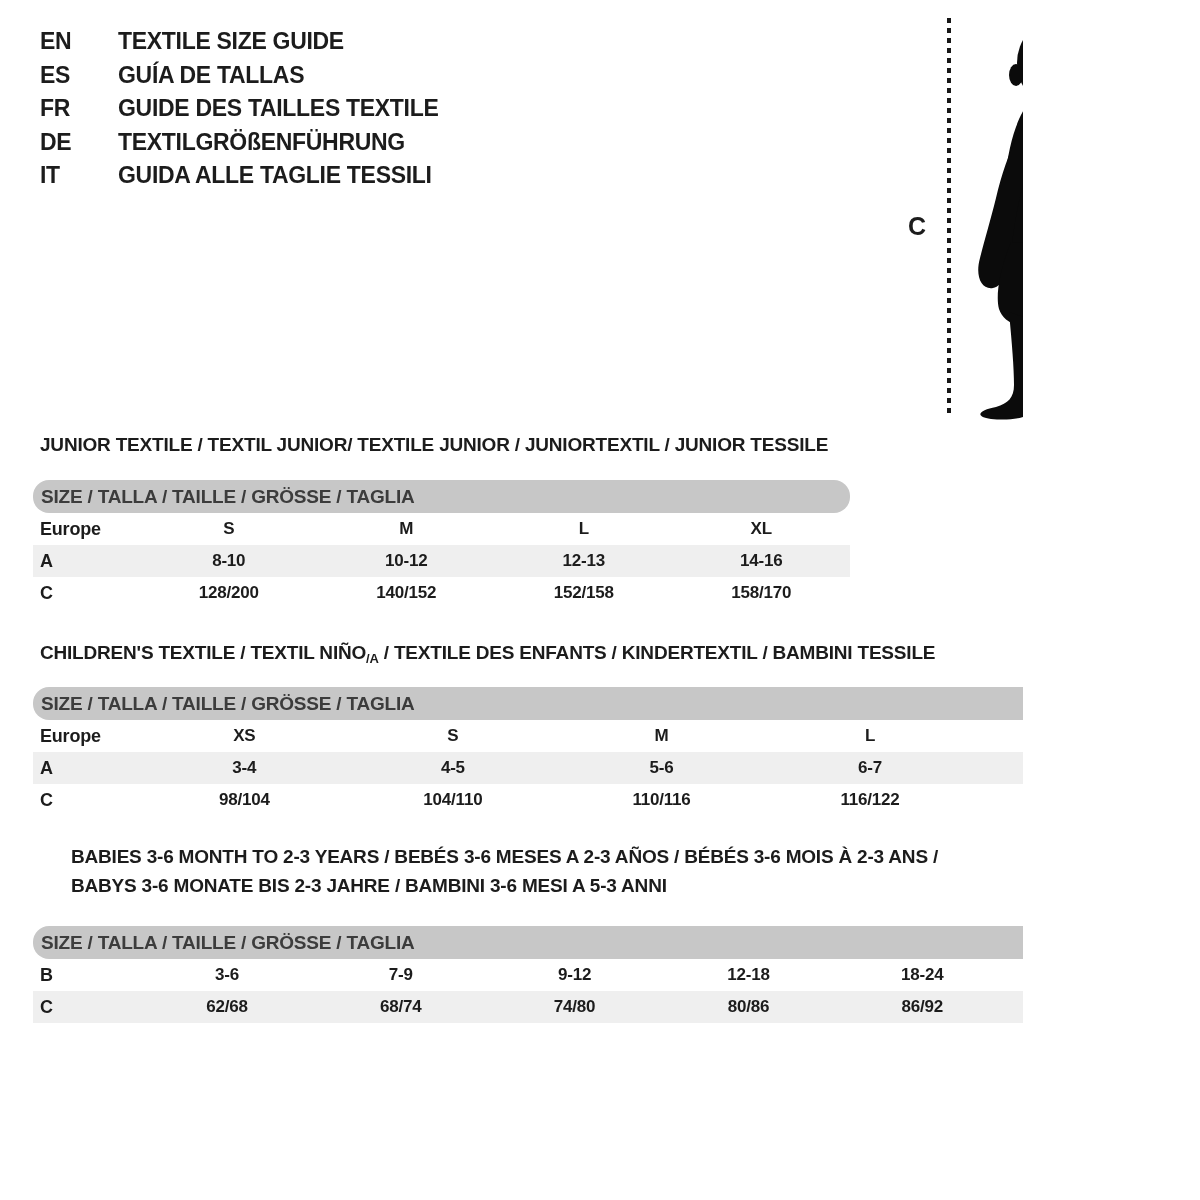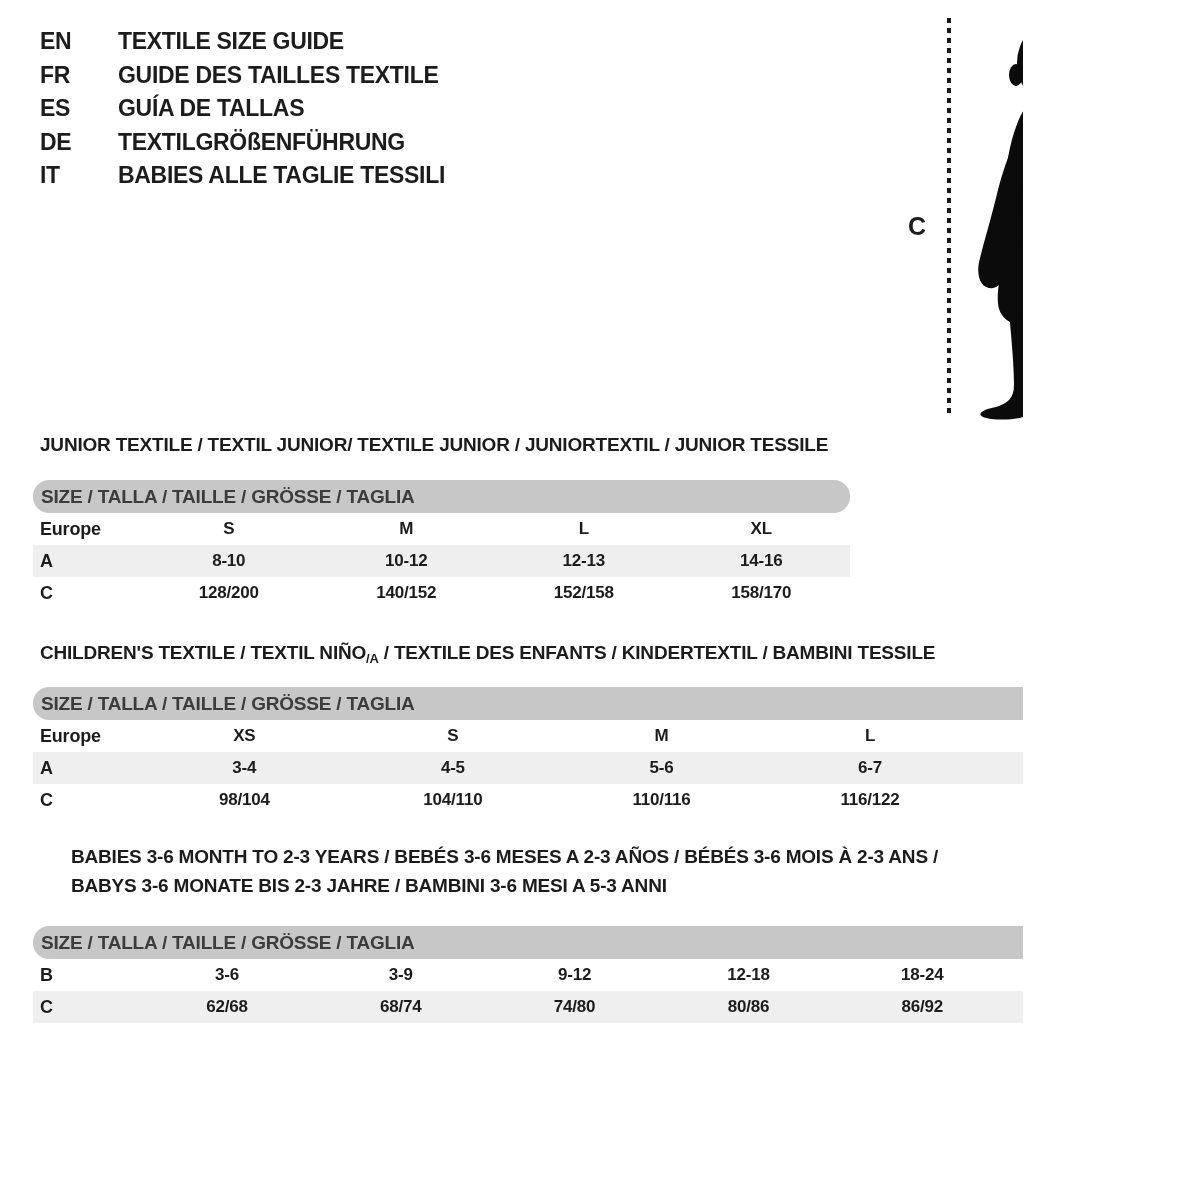"FR GUIDE DES TAILLES TEXTILE" div.lang-row { order: before "ES GUÍA DE TALLAS" -> after "ES GUÍA DE TALLAS" }
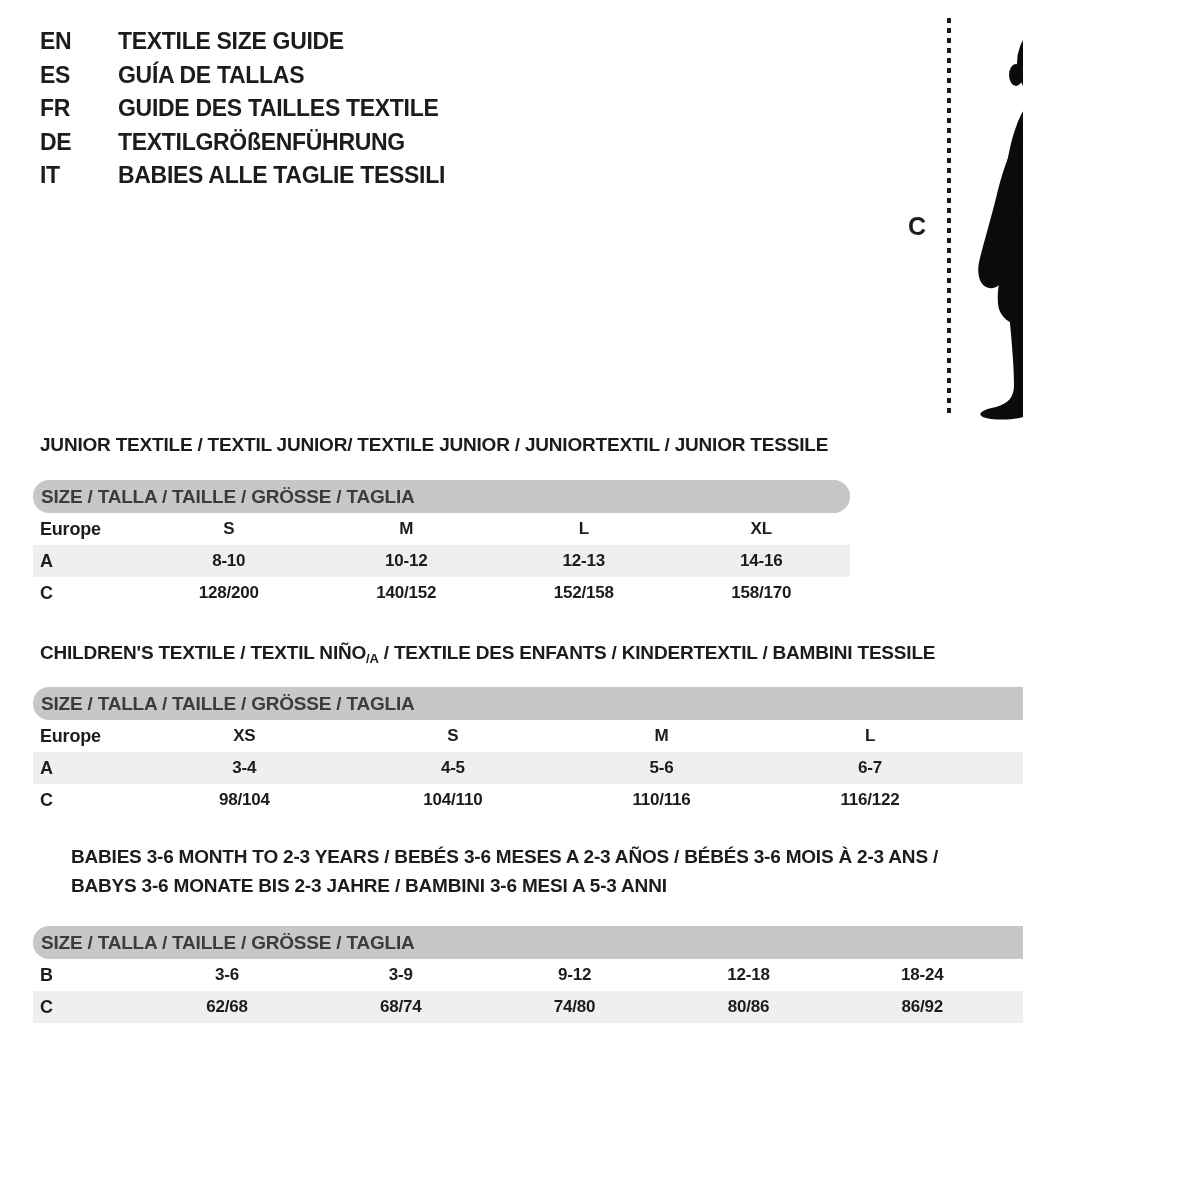"BABIES ALLE TAGLIE TESSILI" span { text: BABIES -> GUIDA }
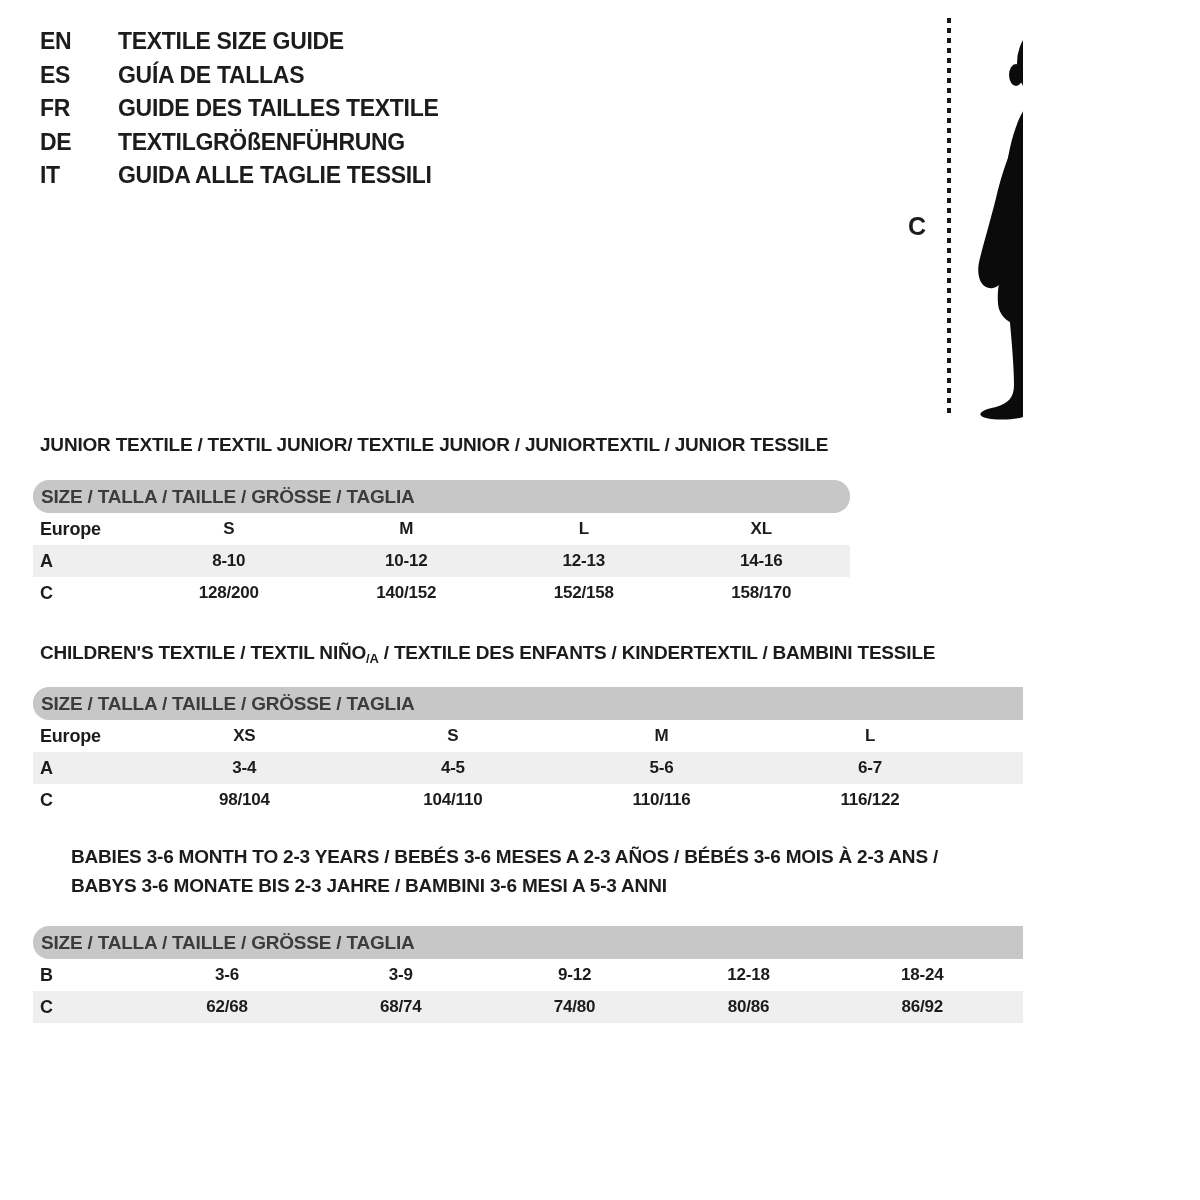"3-9" td { text: 3-9 -> 7-9 }
